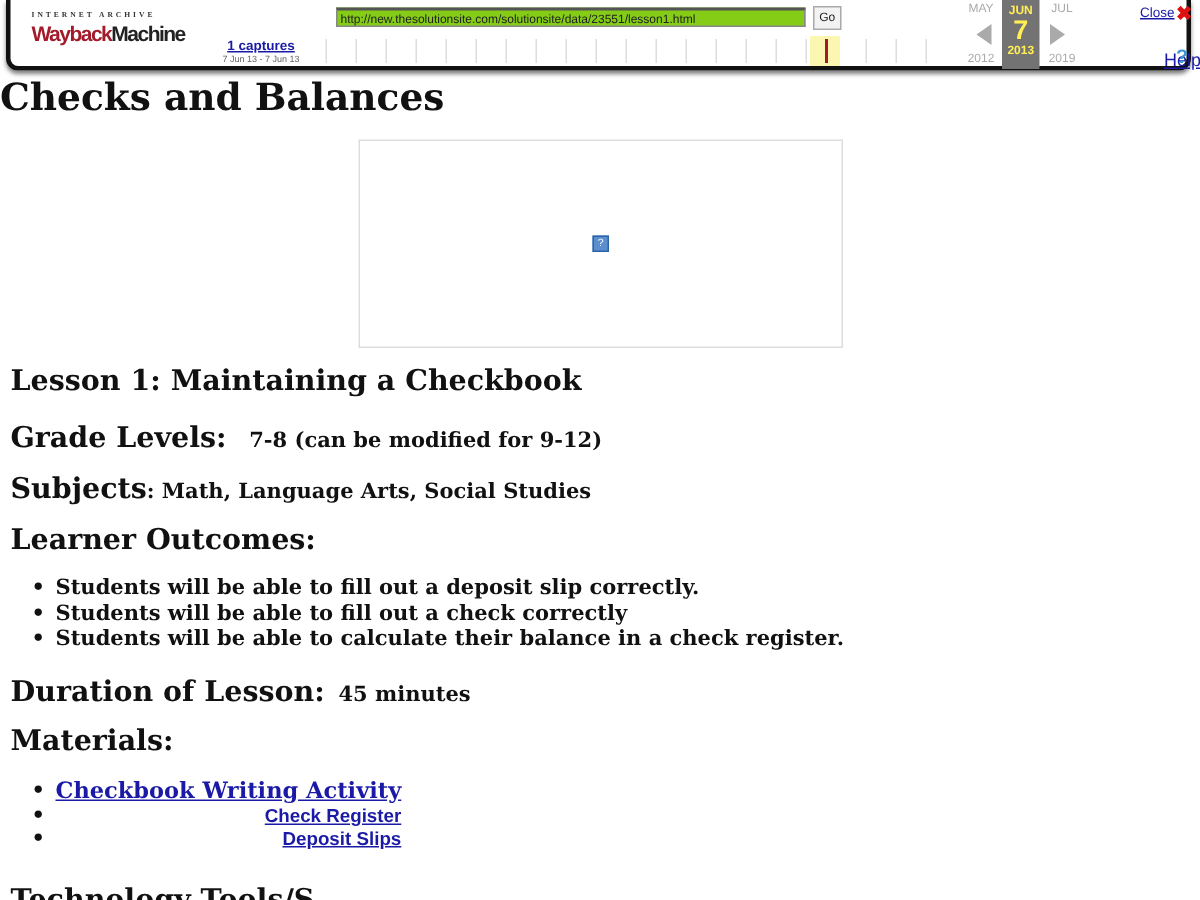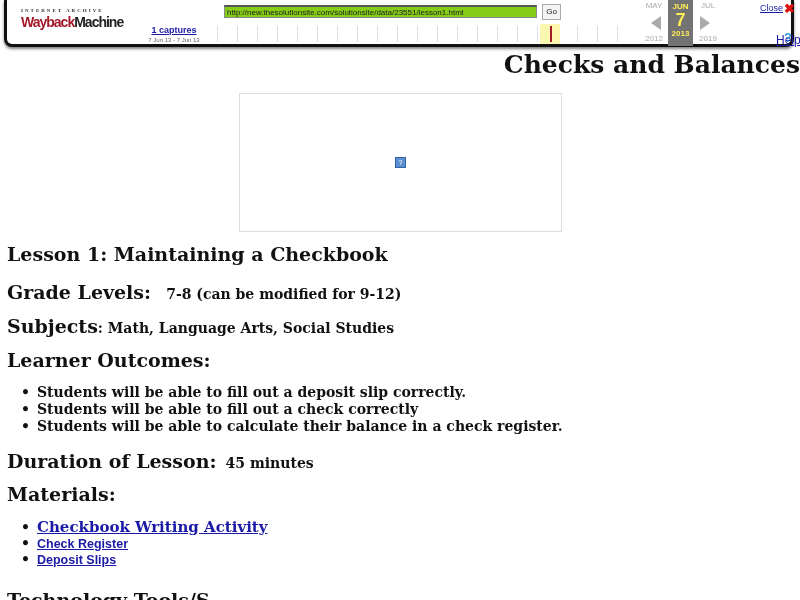"Checks and Balances" .page-title { text-align: right -> left }
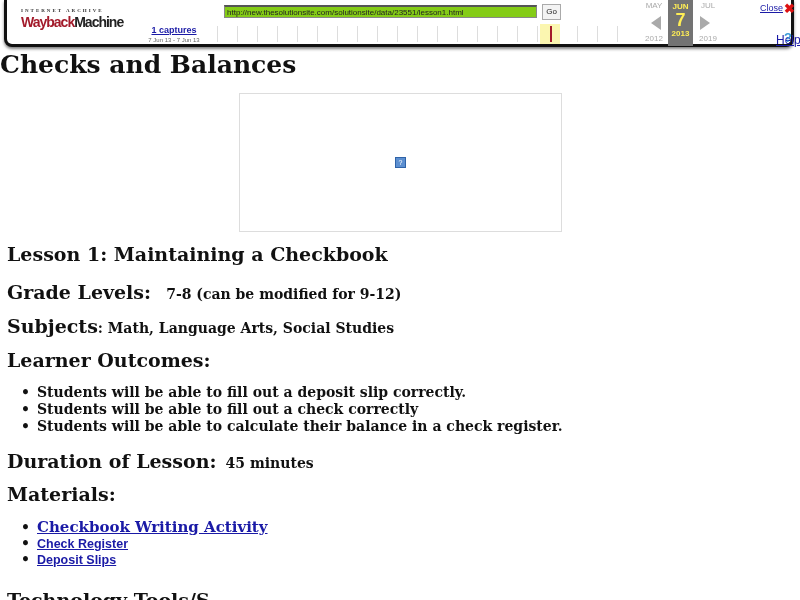"Checkbook Writing Activity" ul.list { text-align: none -> right }
